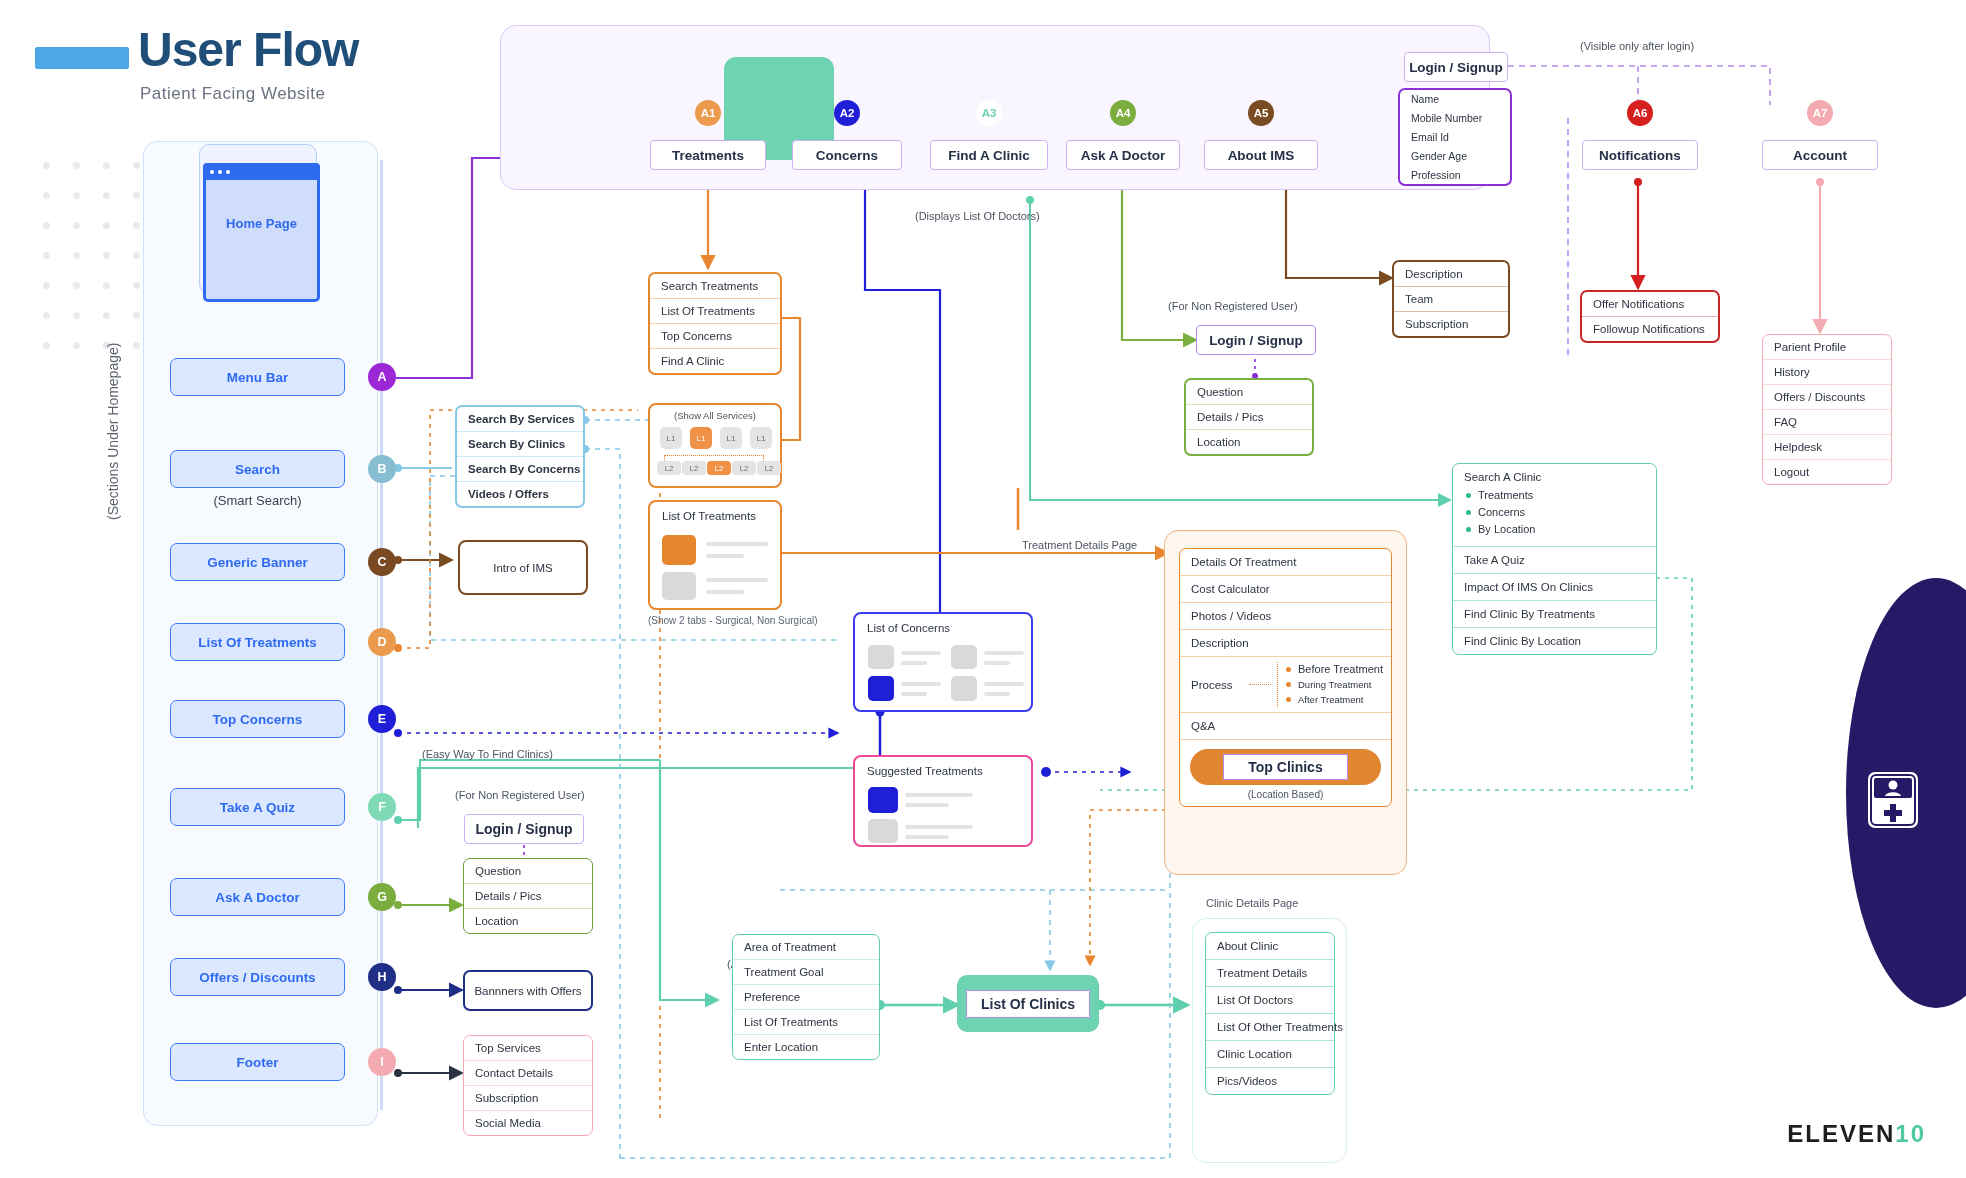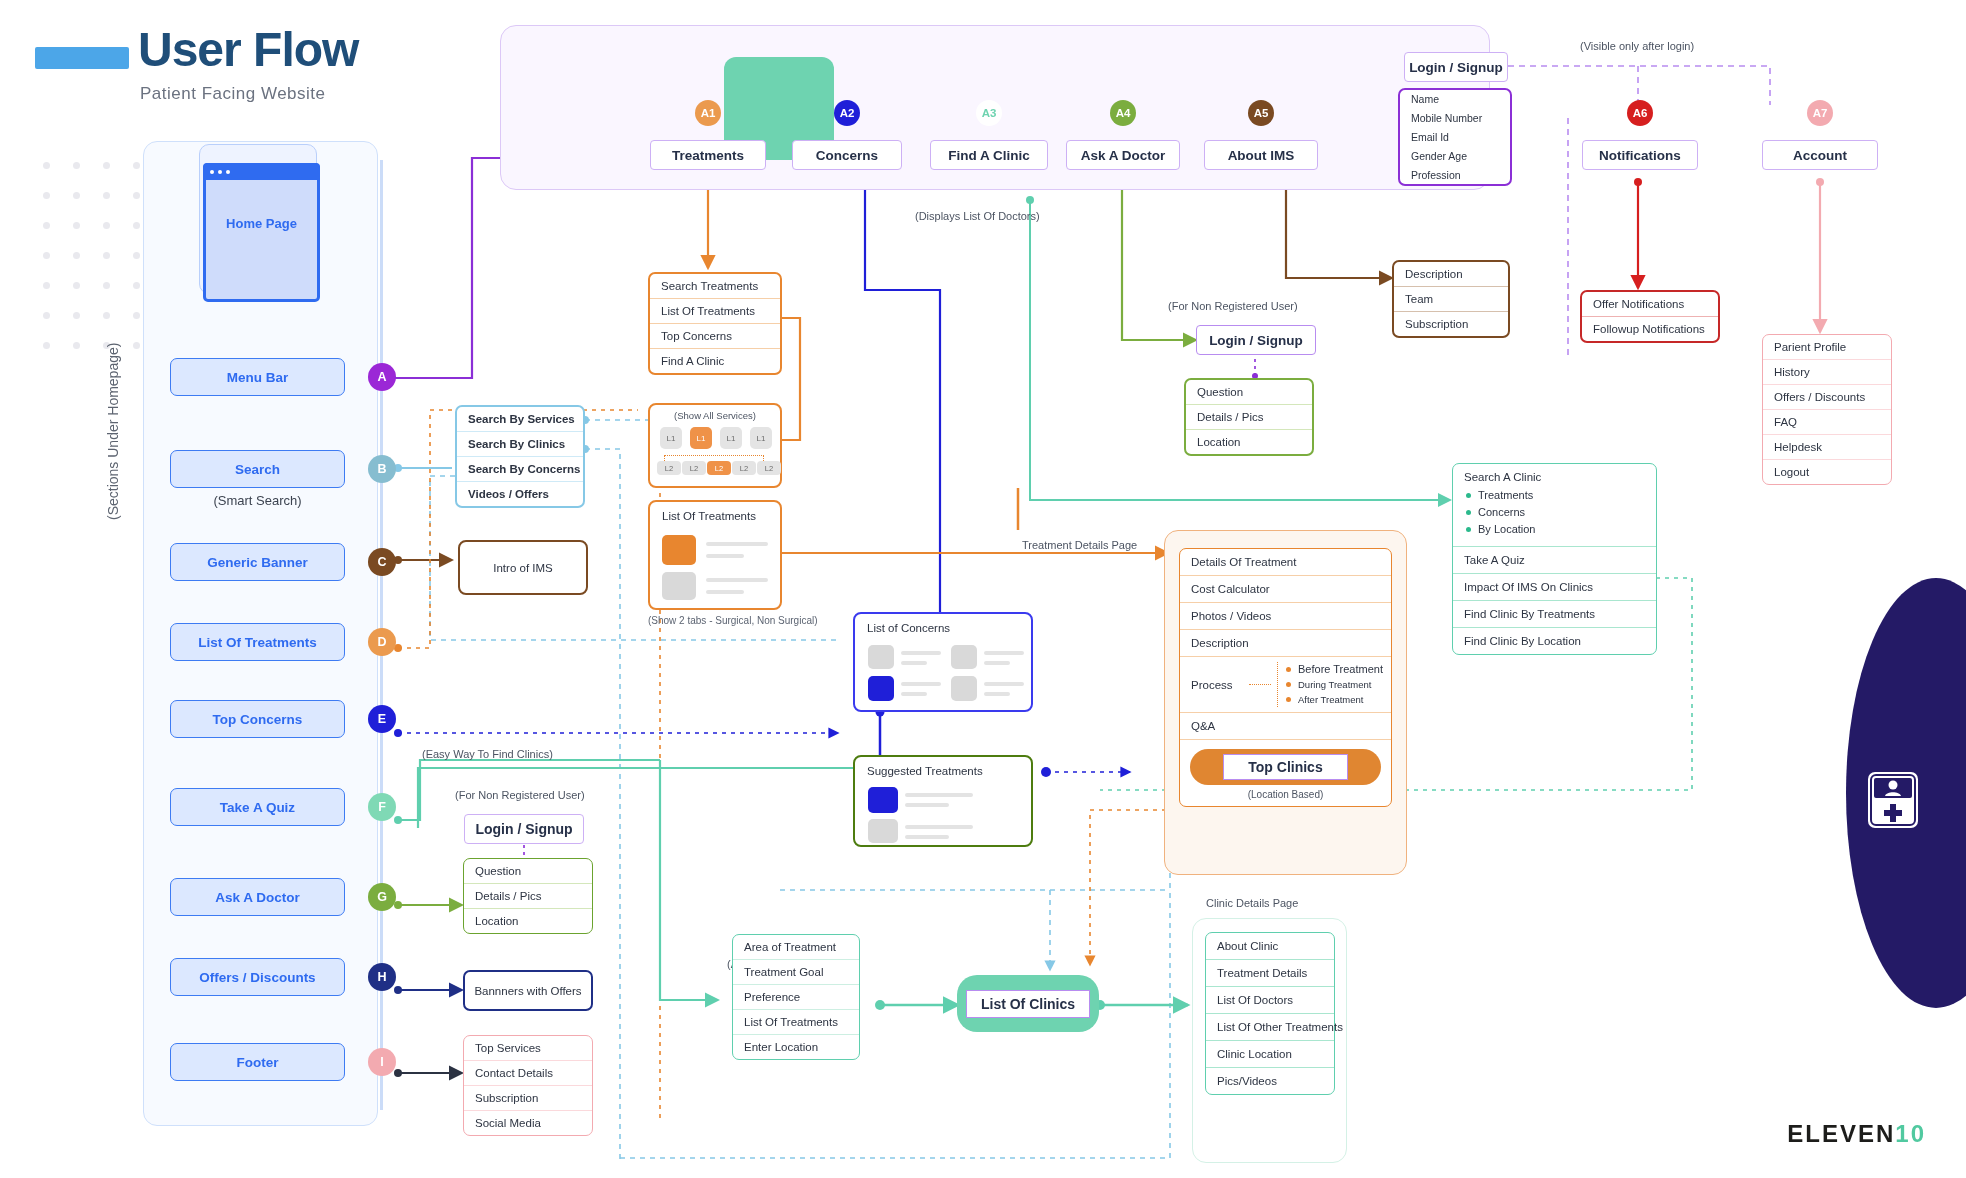"Suggested Treatments" div.abs { border: 2px solid #4d7c0f -> 2px solid #ec4899 }
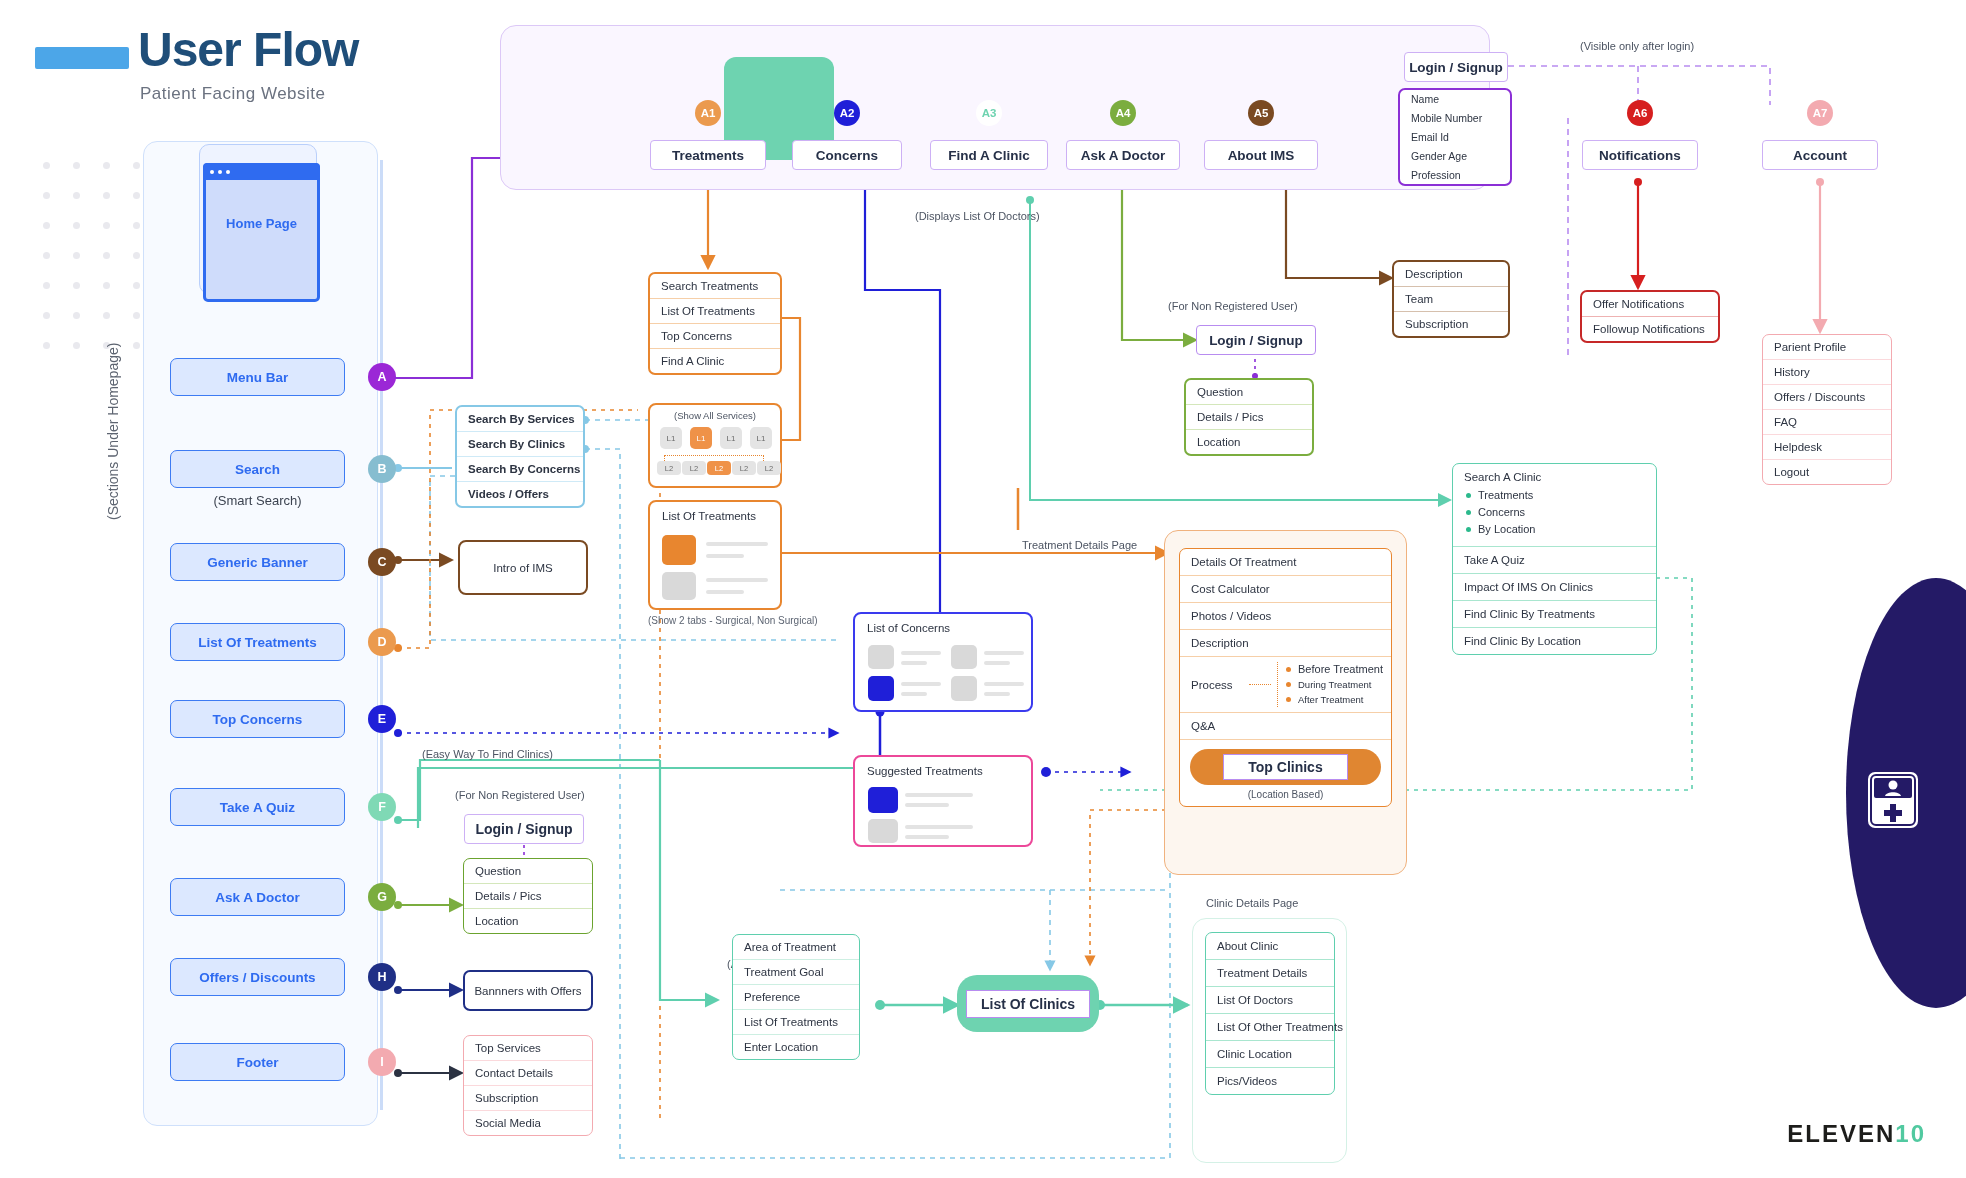"Area of Treatment" div.abs { width: 128px -> 148px }
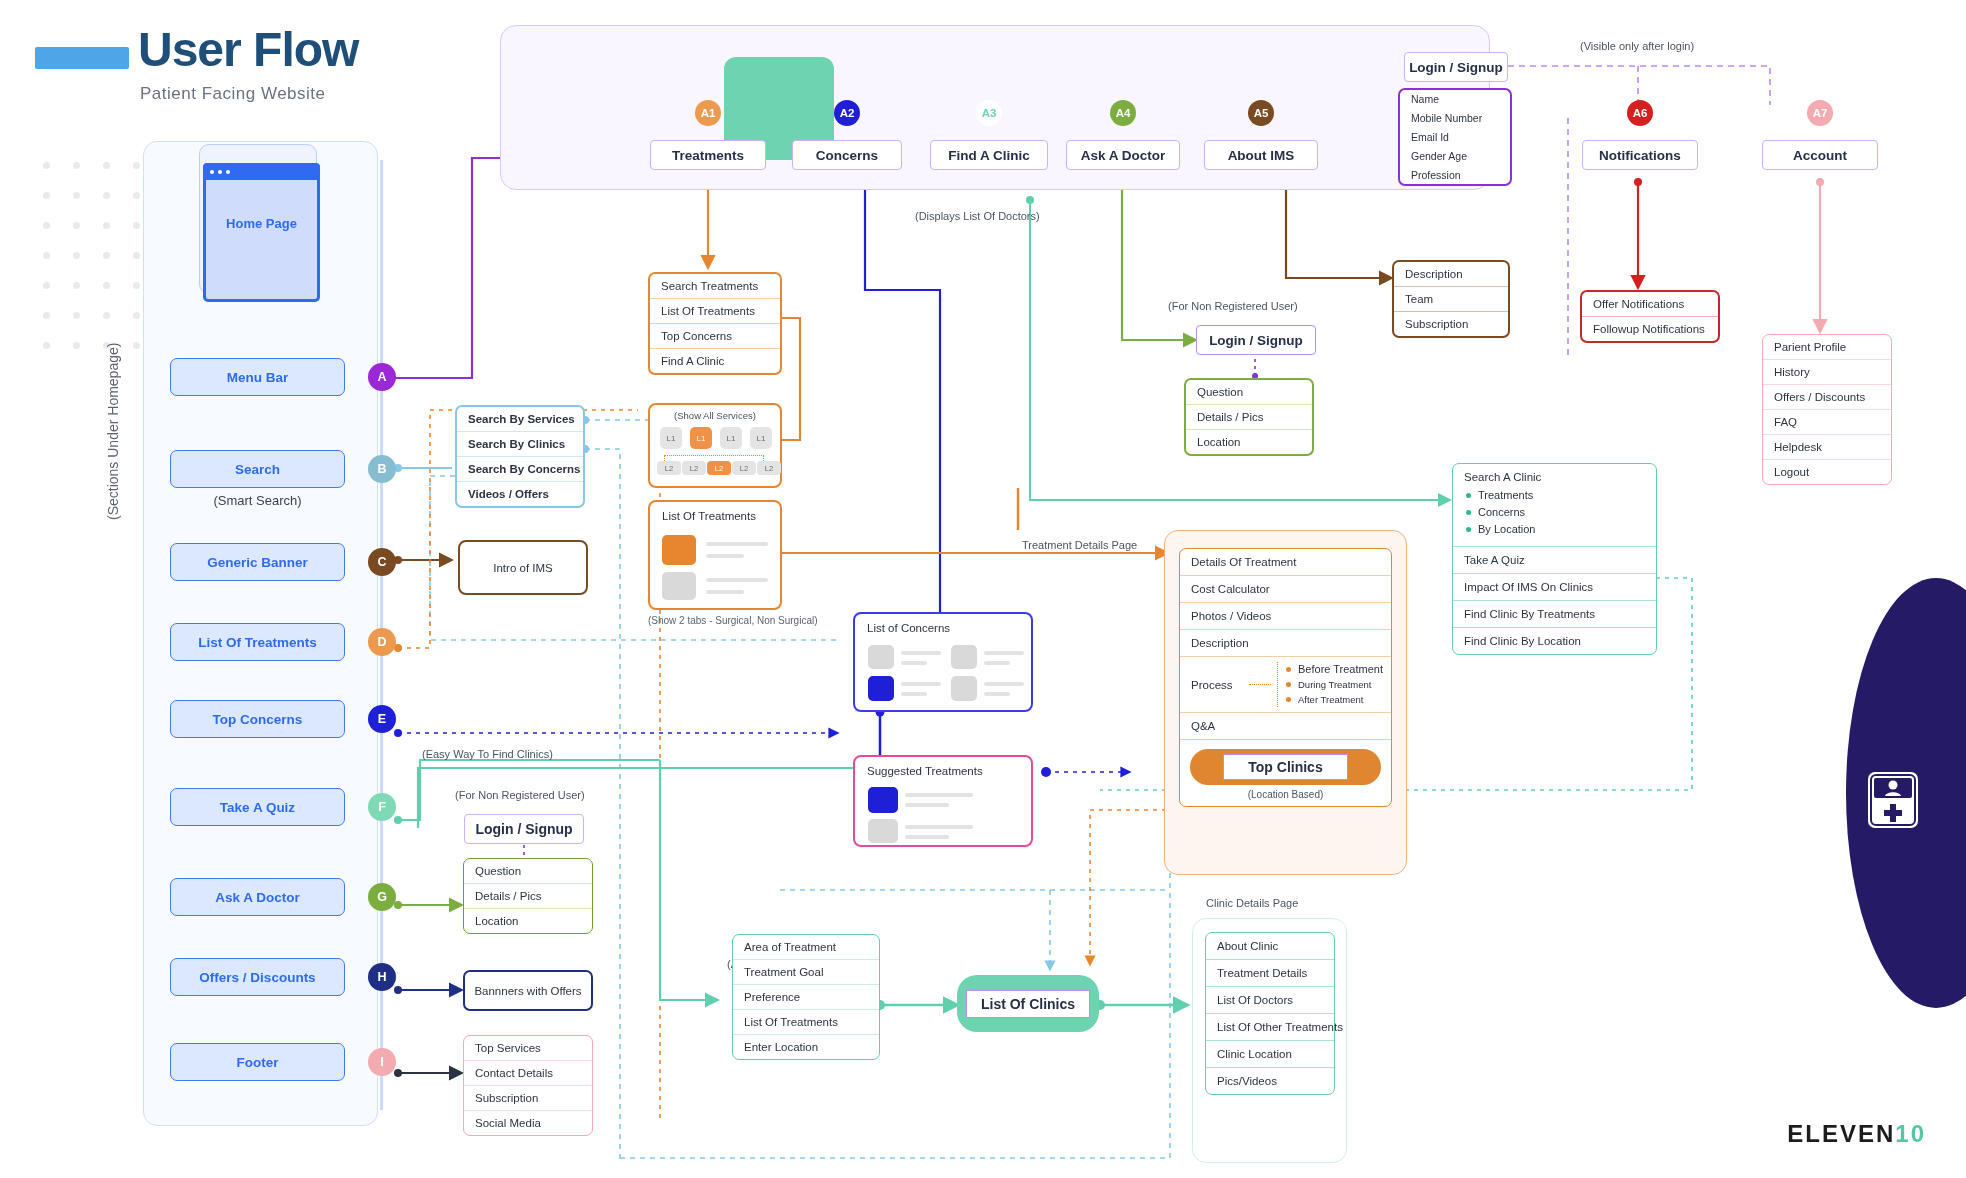"List Of Clinics" div.abs { border-radius: 20px -> 10px }
